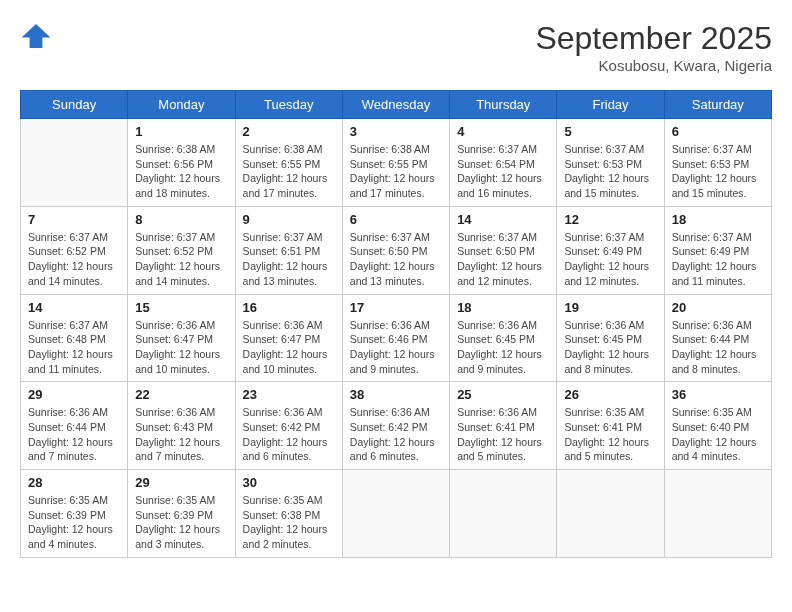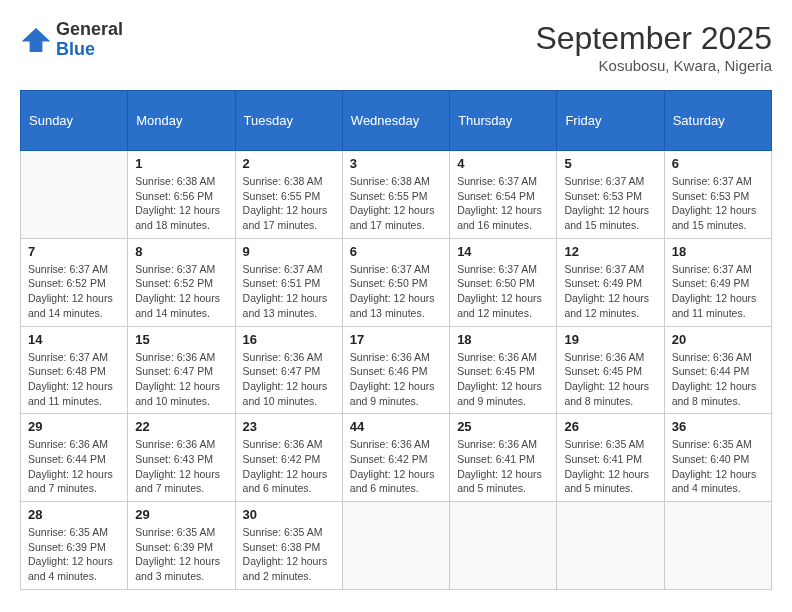"General" div.logo-text { html: <div> <div><span>General</span></div> <div><span>Blue</span></div> </div> -> none }
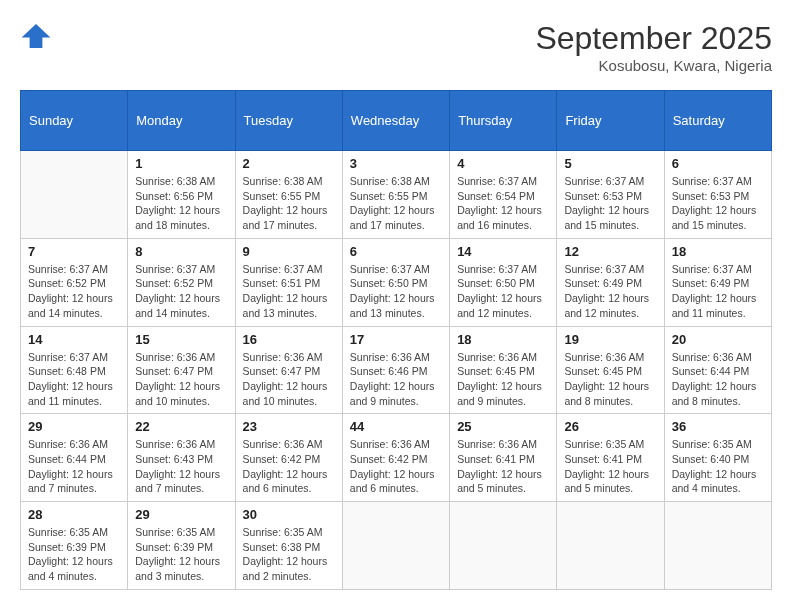"Sunday" .calendar th { padding: 22px 8px -> 6px 8px; text-align: left -> center }
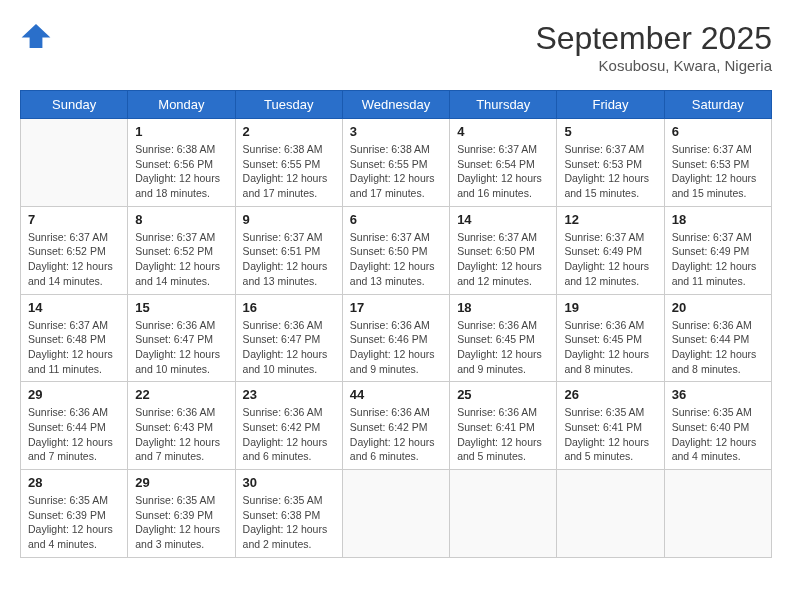"44" div.day-number { text: 44 -> 38 }
